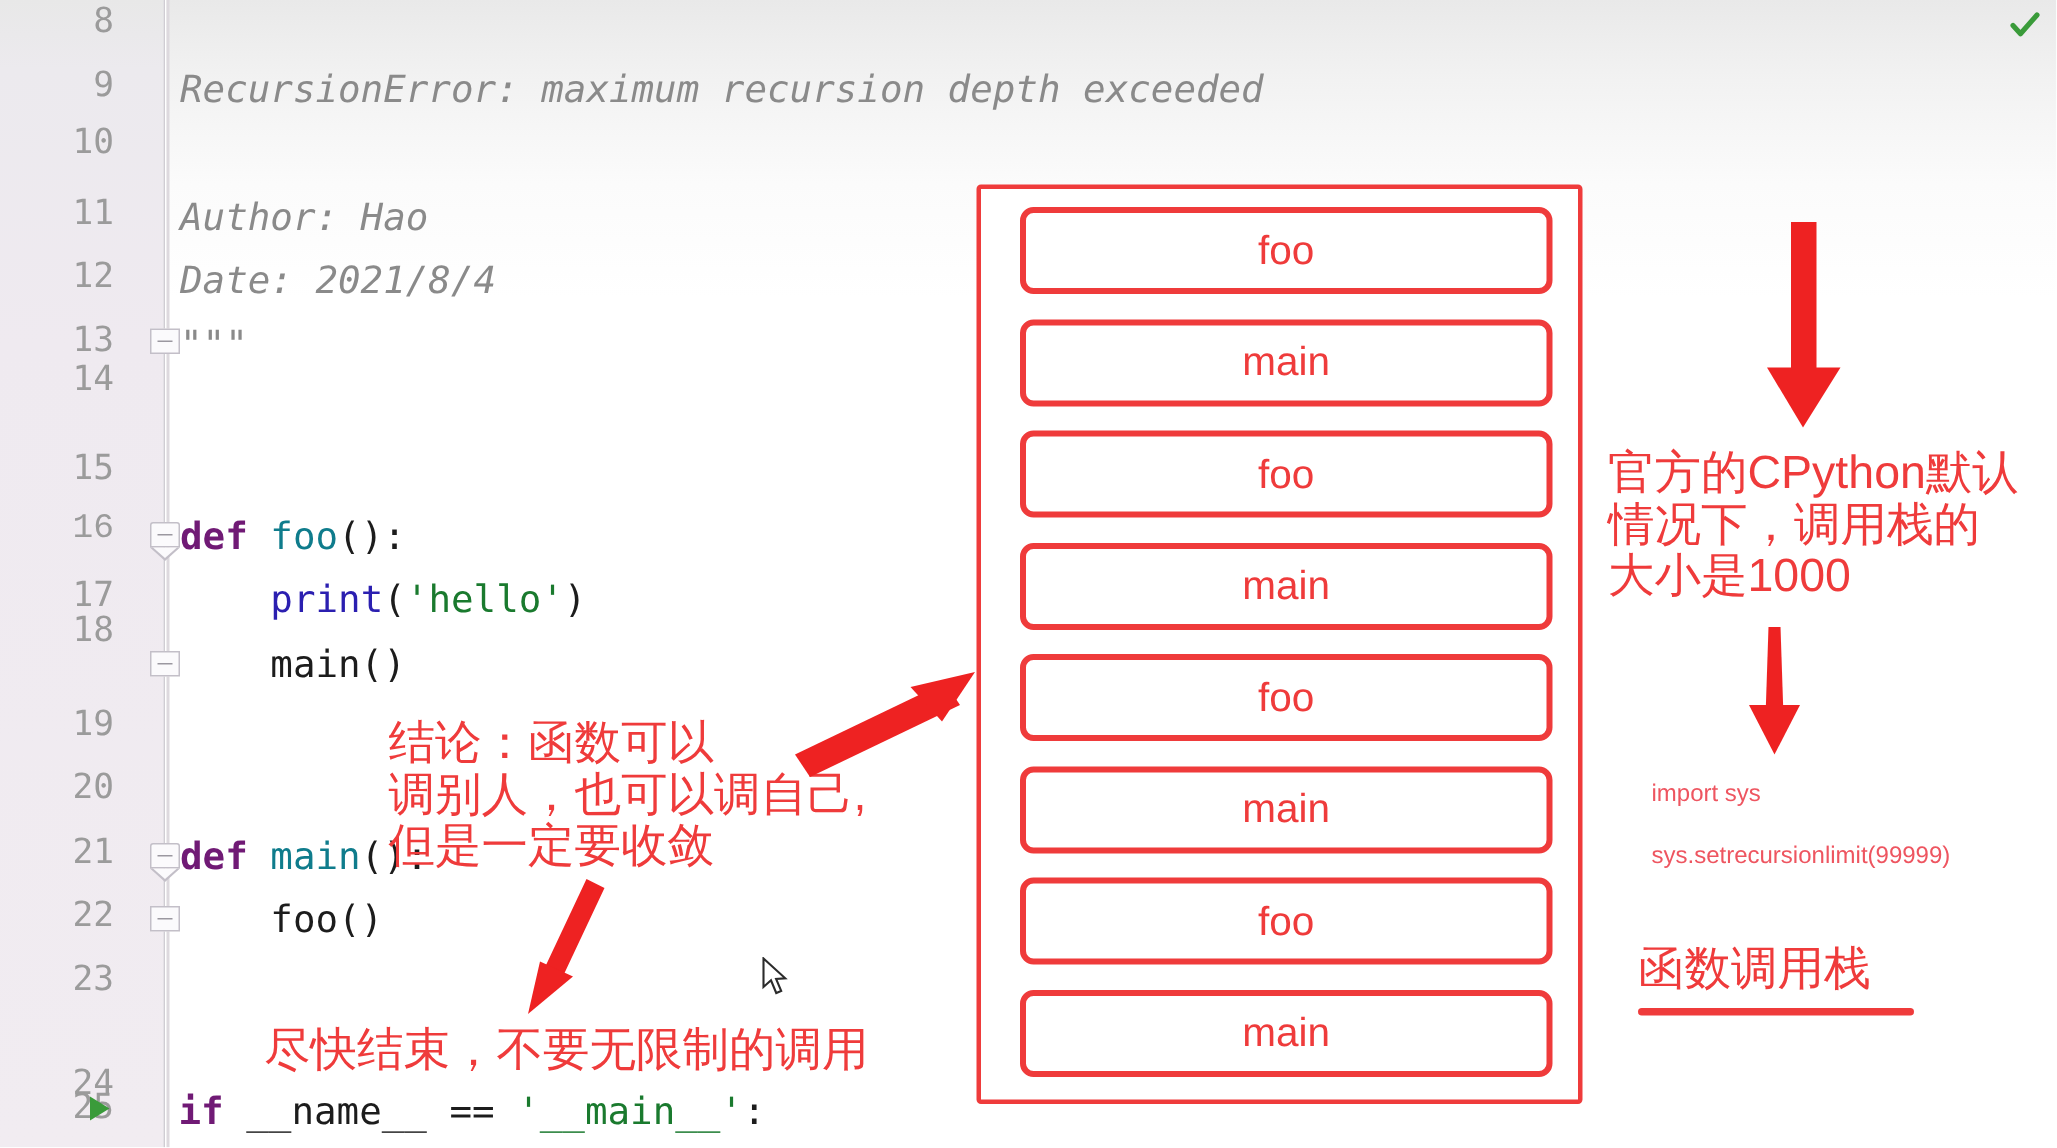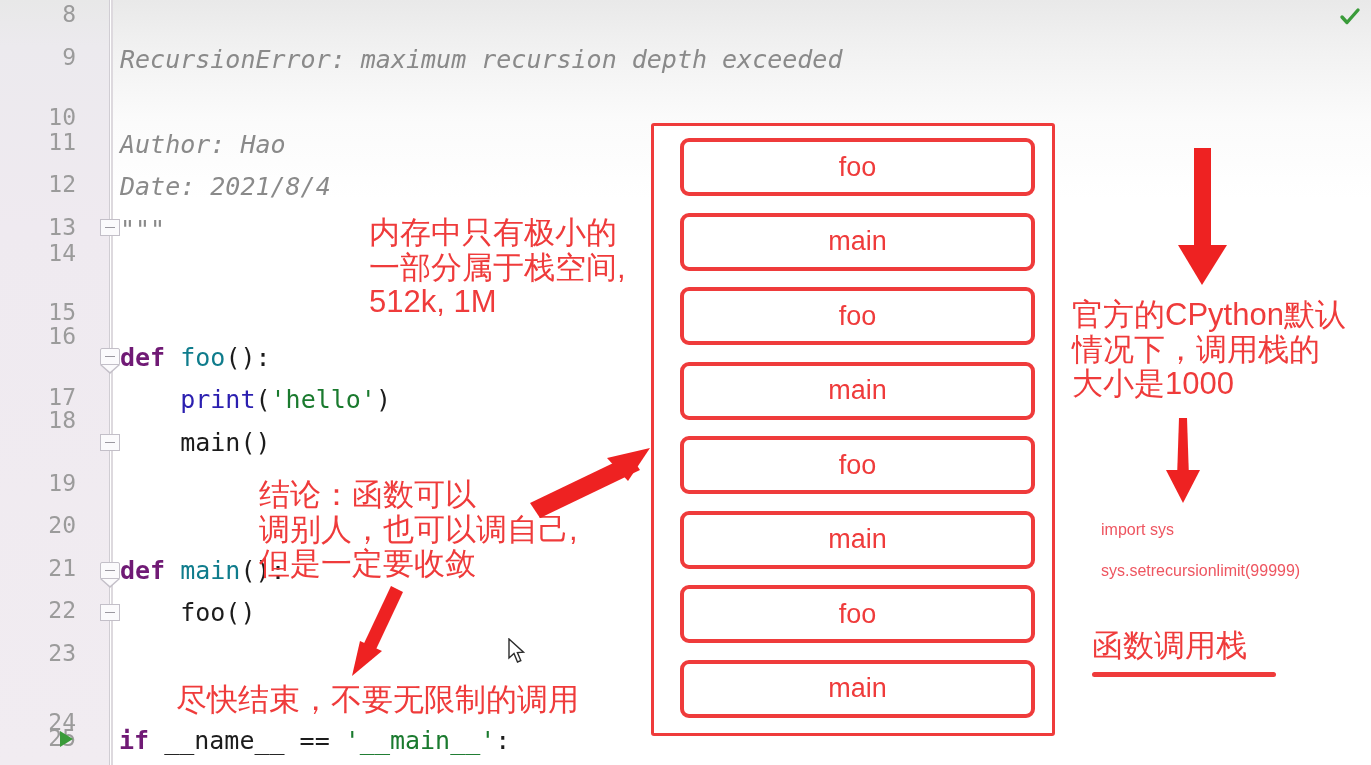"10" div.ln { top: 105px -> 83px }
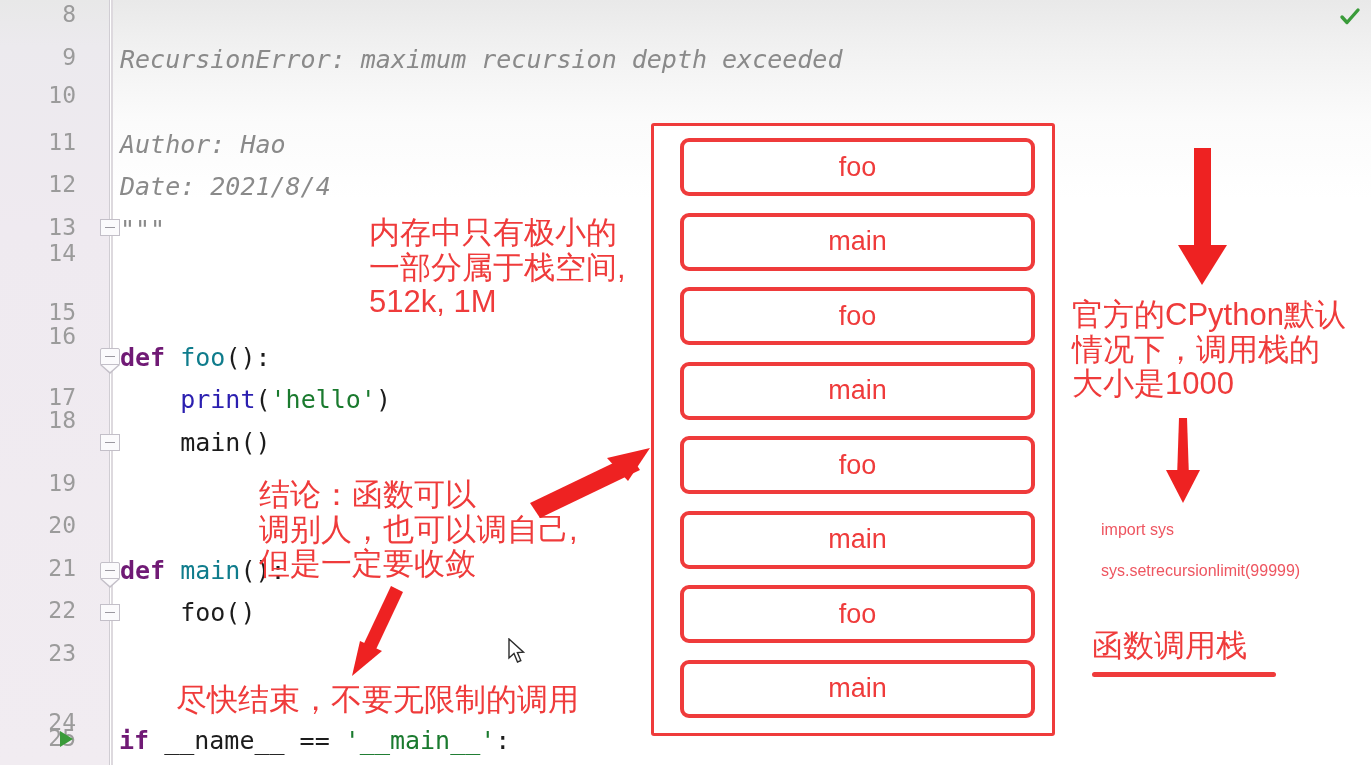"内存中只有极小的" div.ann { html: <div>内存中只有极小的 一部分属于栈空间, 512k, 1M</div> -> none }
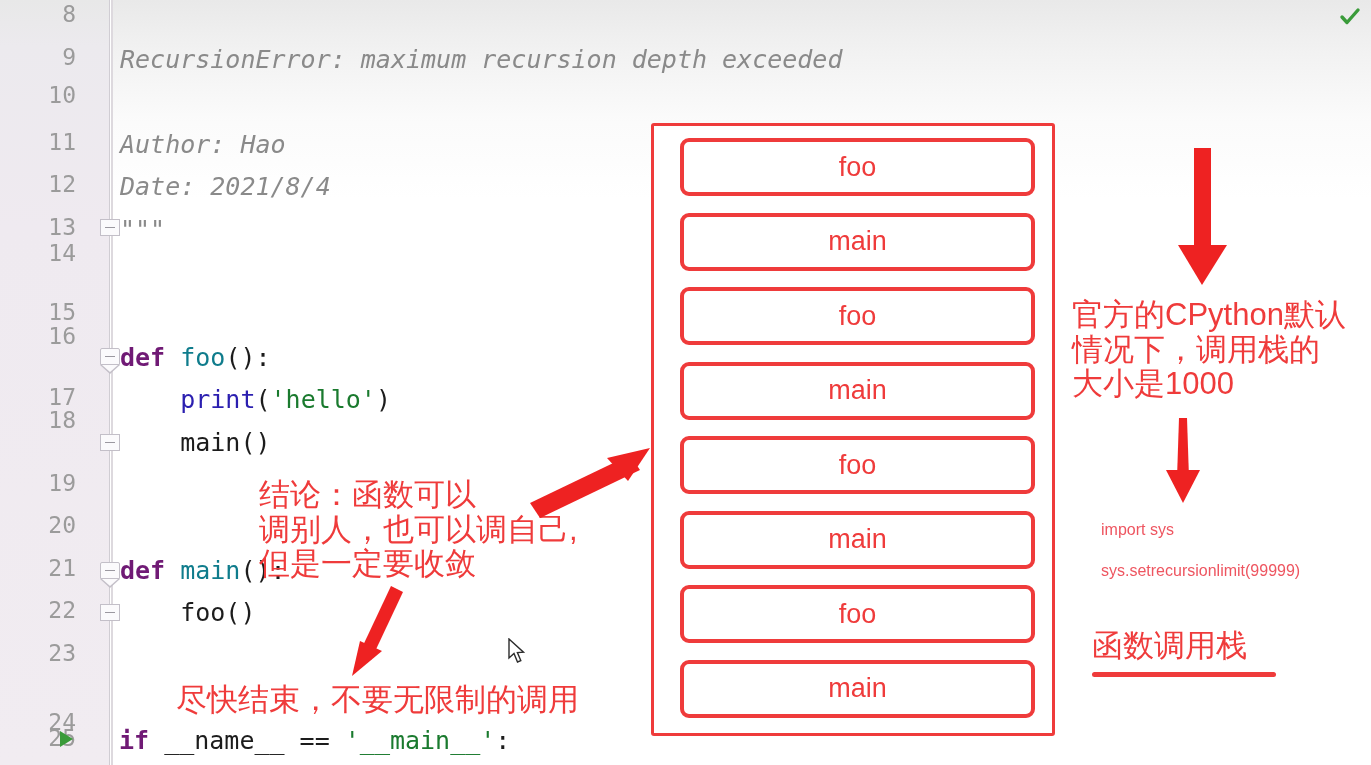"16" div.ln { font-family: none -> Liberation Mono, monospace; top: 324px -> 340px }
